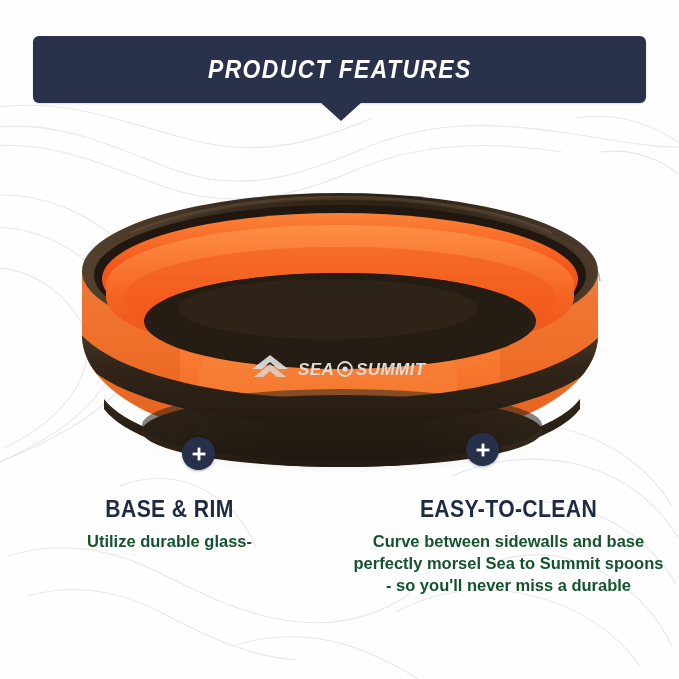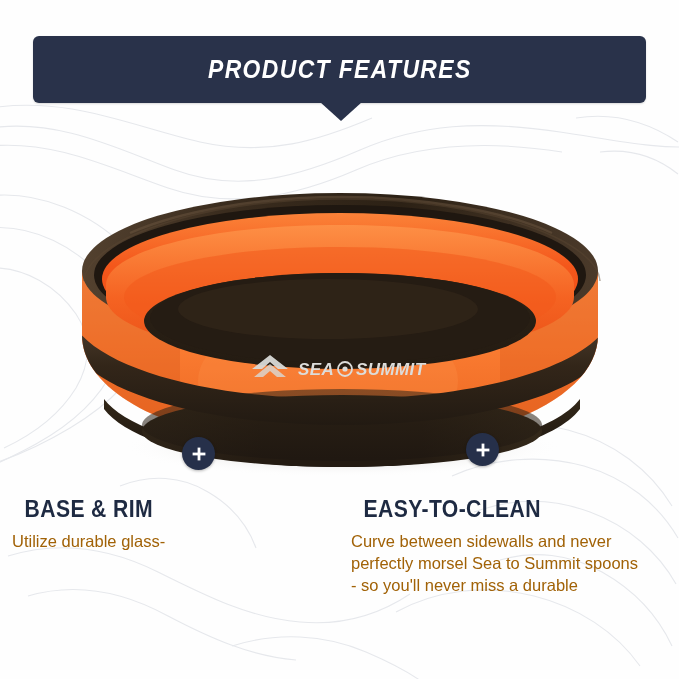"BASE & RIM" .feature { text-align: none -> center }
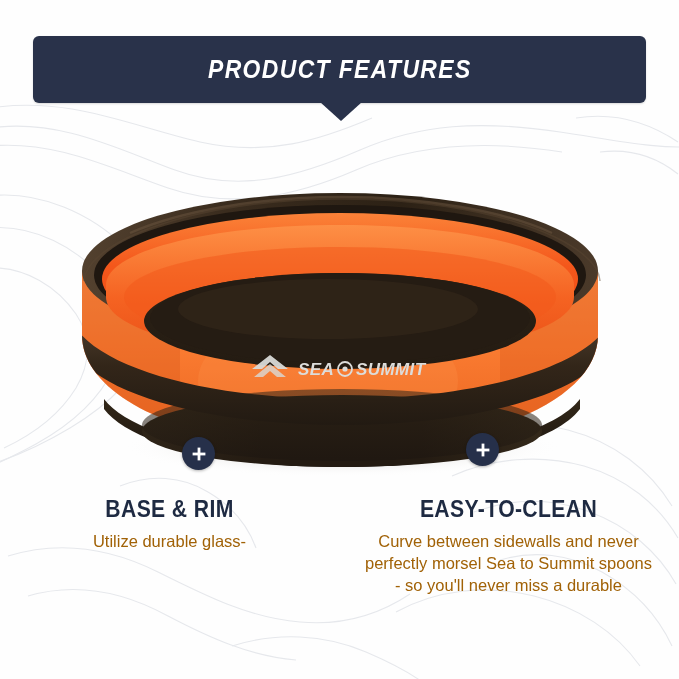"Utilize durable glass-" .feature-body { color: #a16207 -> #14532d; font-weight: 400 -> 700 }
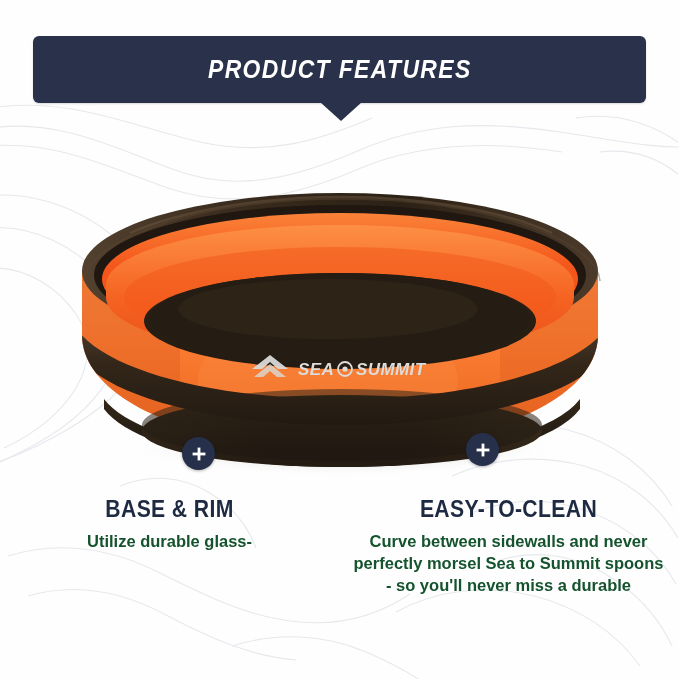"Curve between sidewalls and never" span { text: never -> base }
